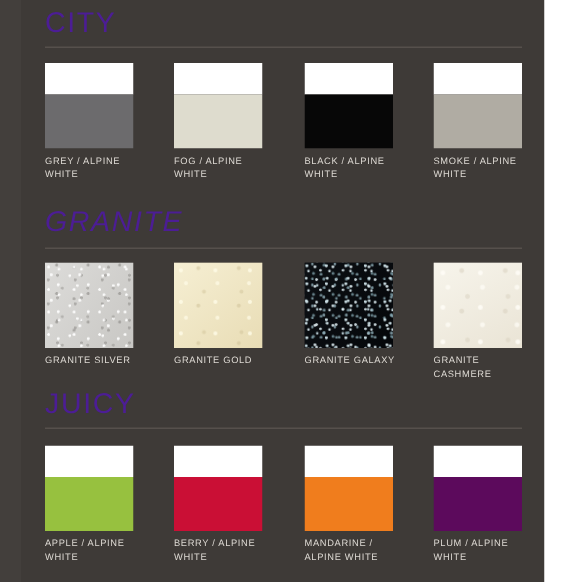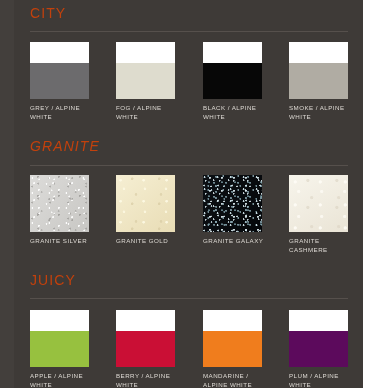"CITY" .section-title { color: #c2410c -> #4c1d95; font-size: 14px -> 19px }
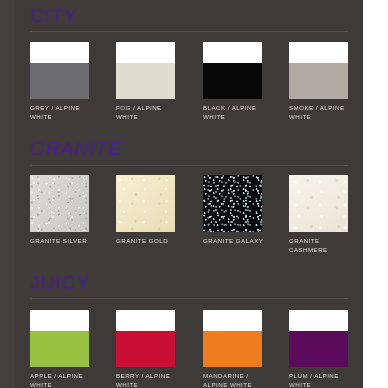"JUICY" div.section { top: 261px -> 248px }
